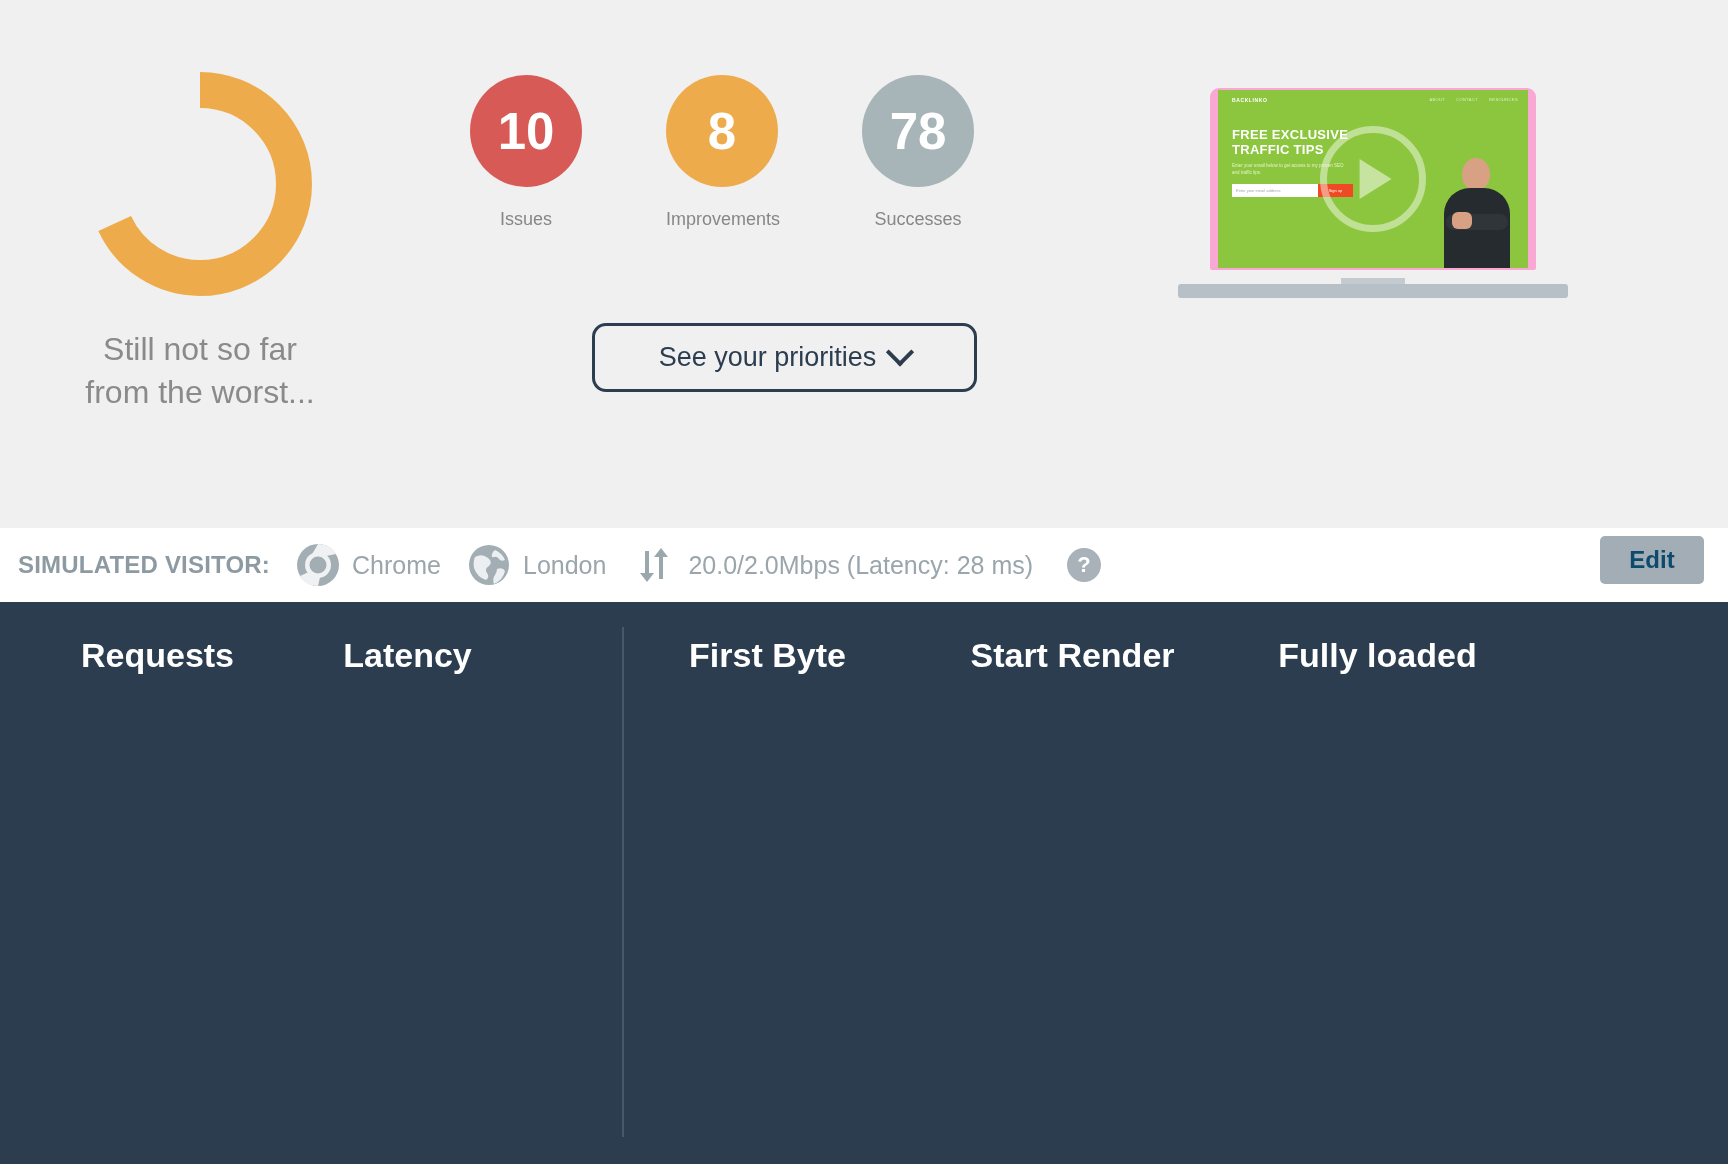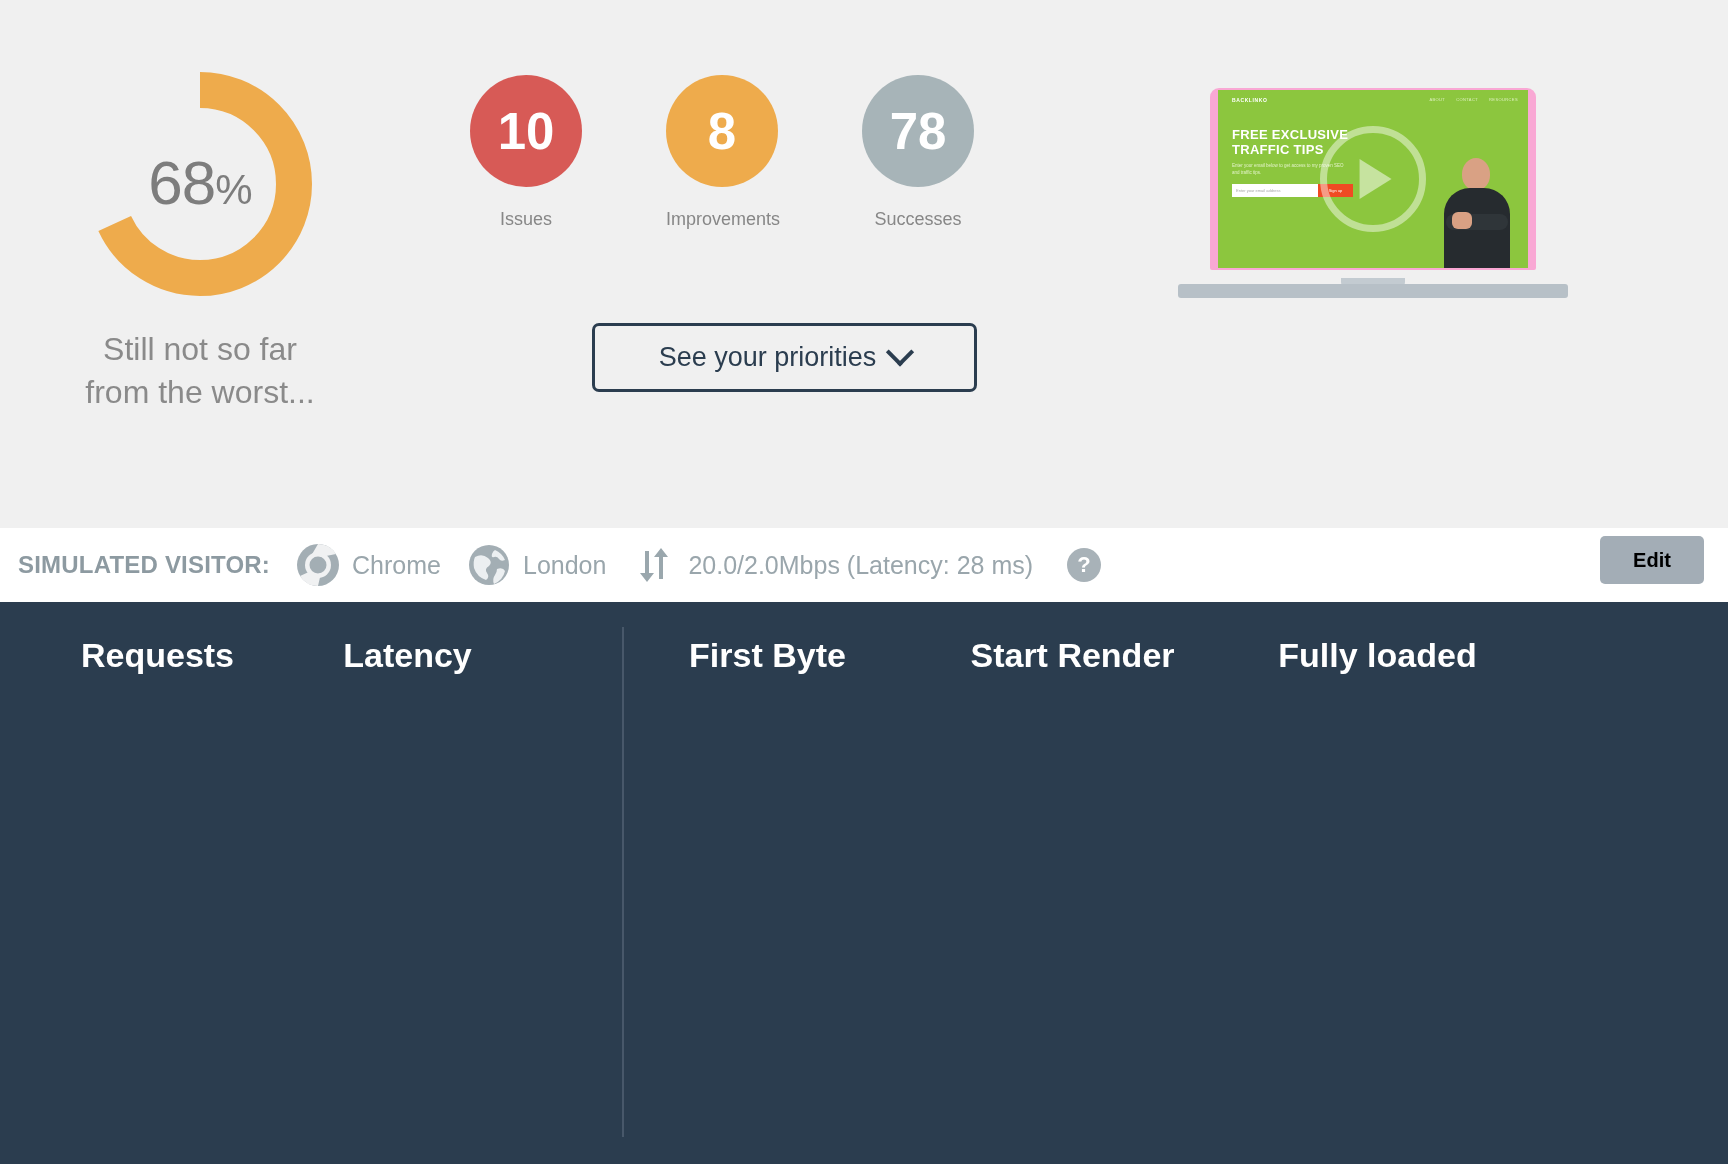"68%" div.score-value { html: <div> <span>68</span><span>%</span> </div> -> none }
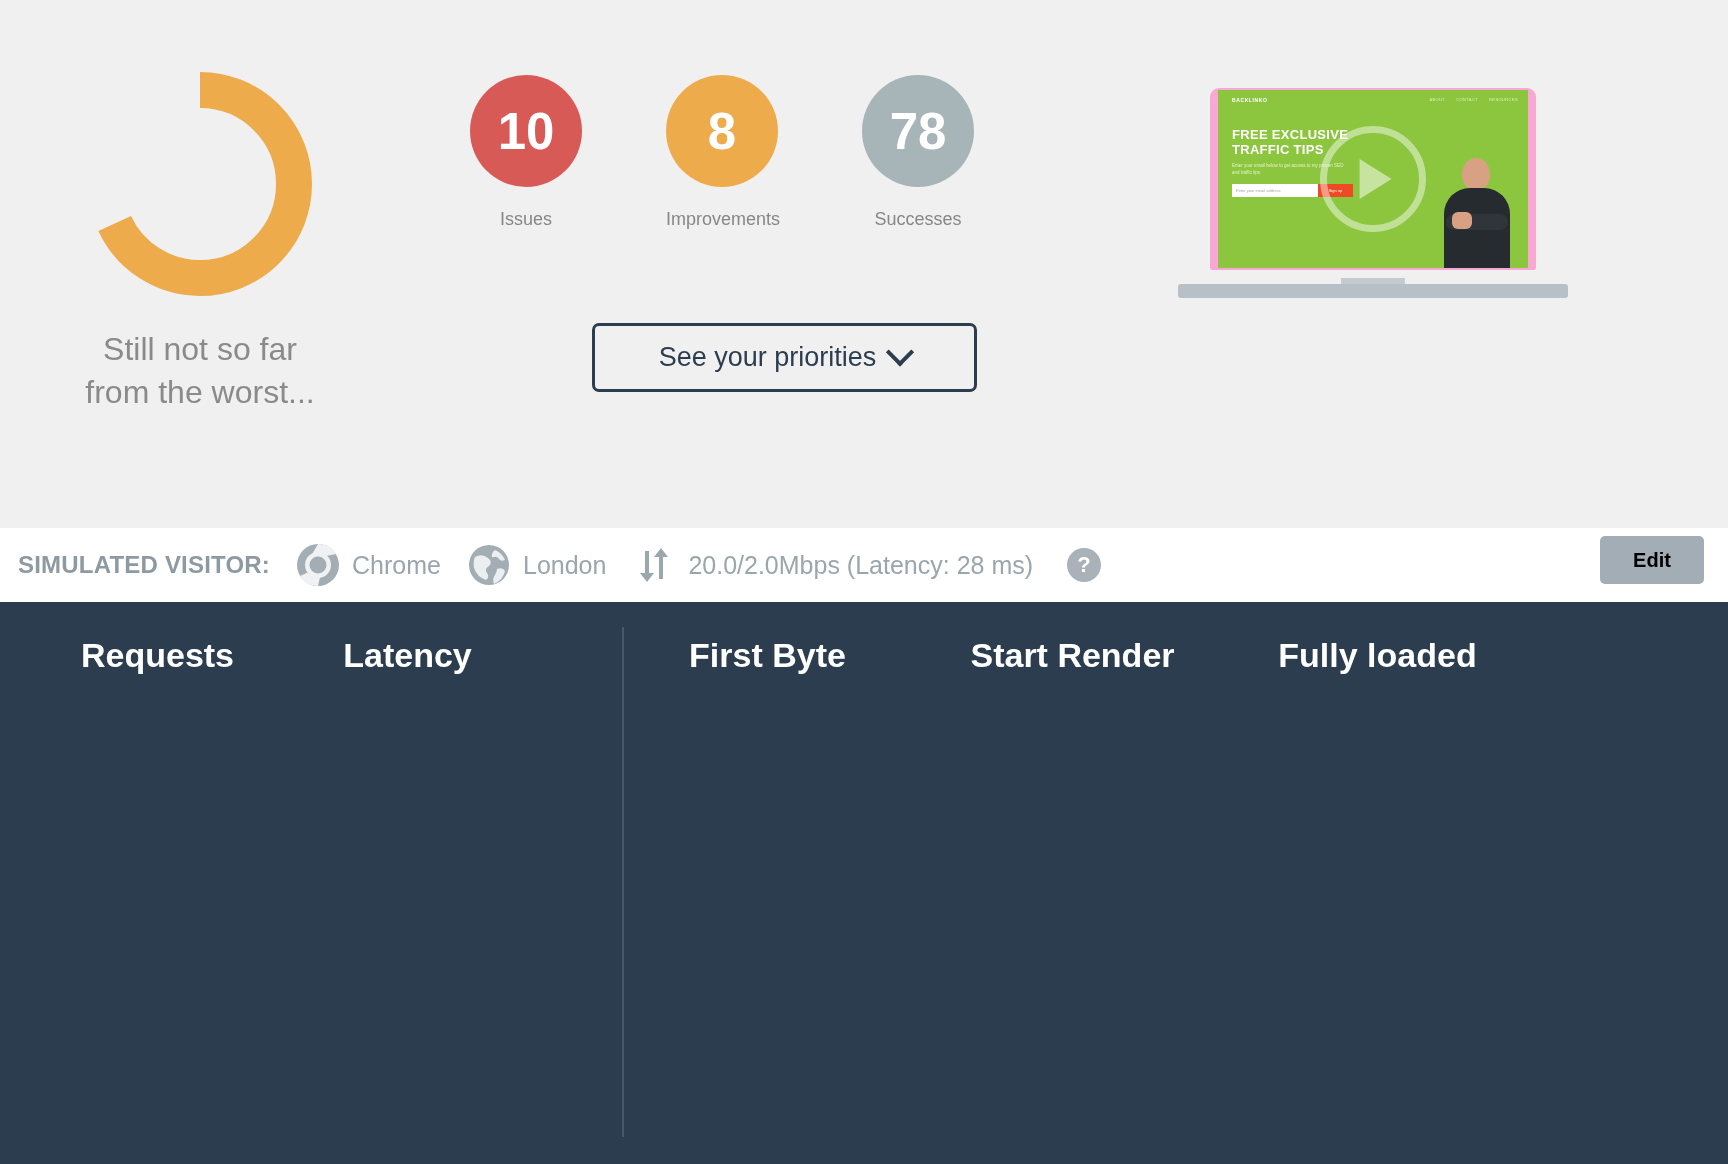"See your priorities" .priorities-btn { border-radius: 7px -> 14px }
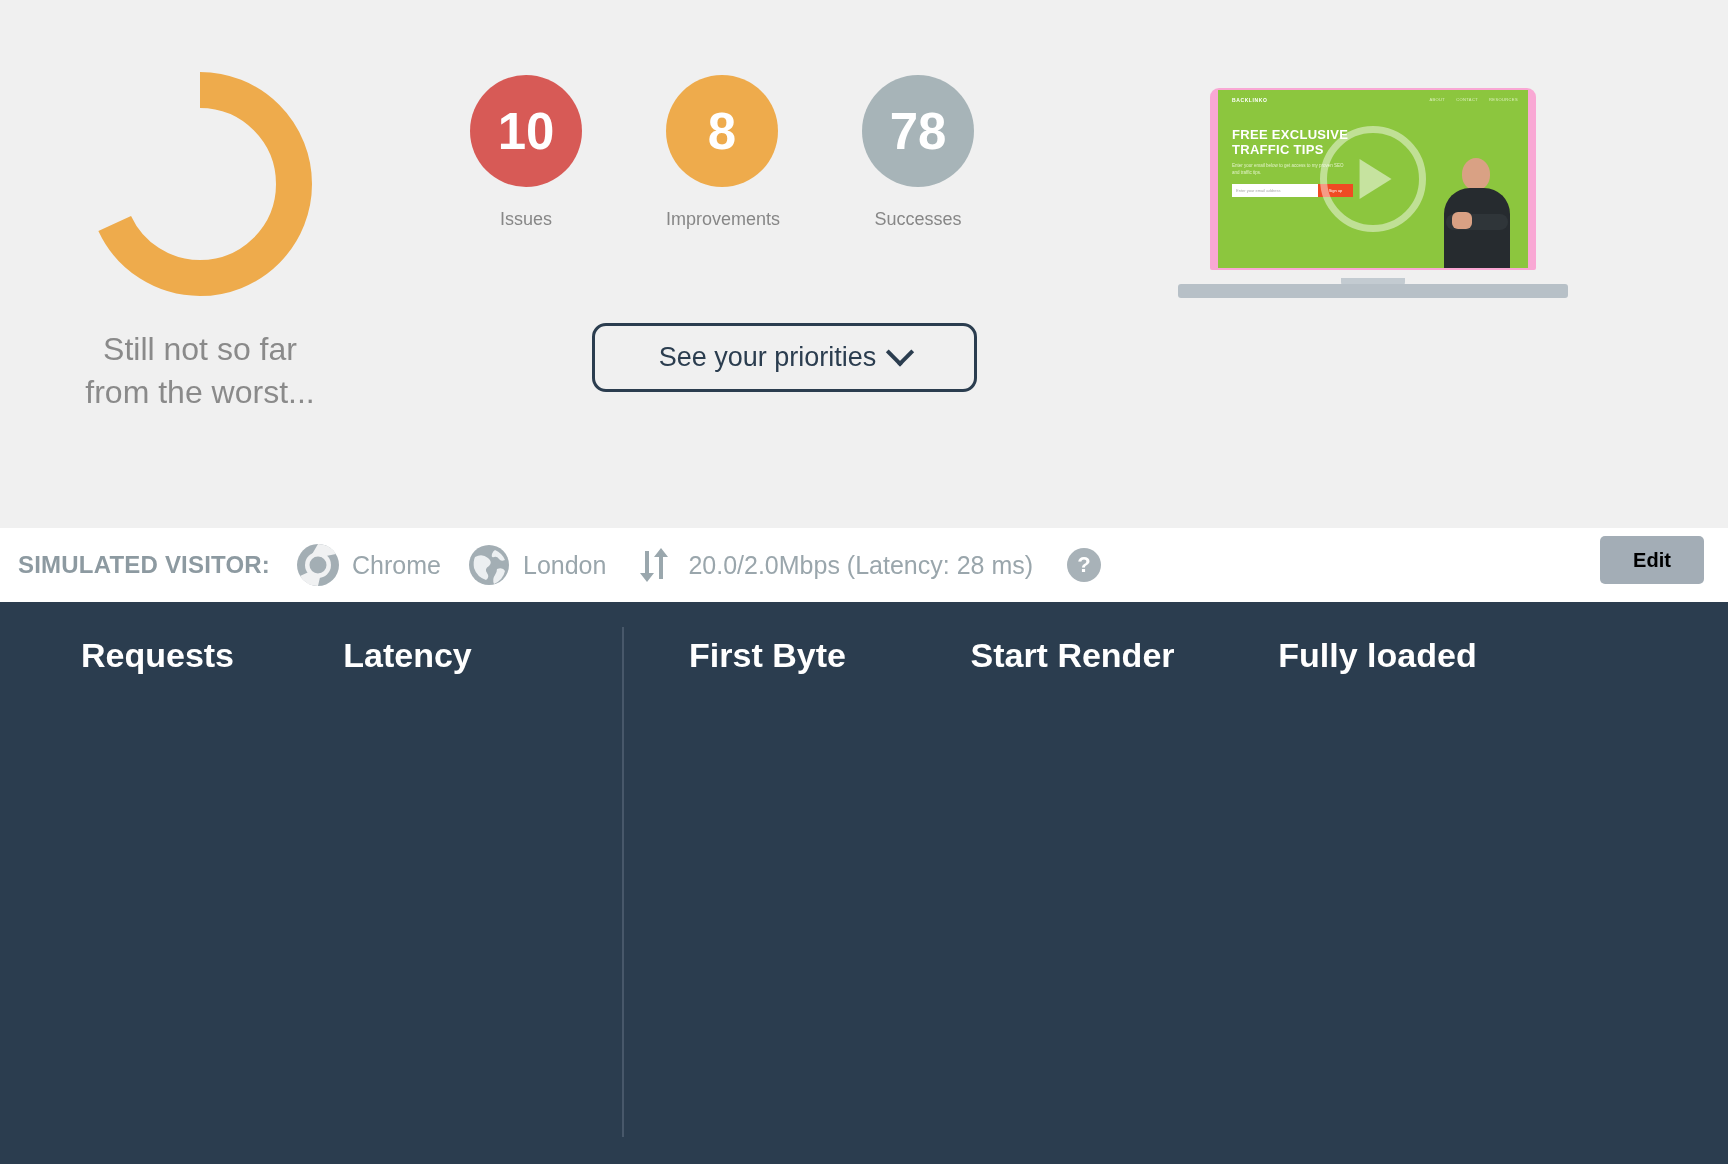"Edit" .edit-btn { color: #000000 -> #0c4a6e; font-size: 20px -> 24px }
